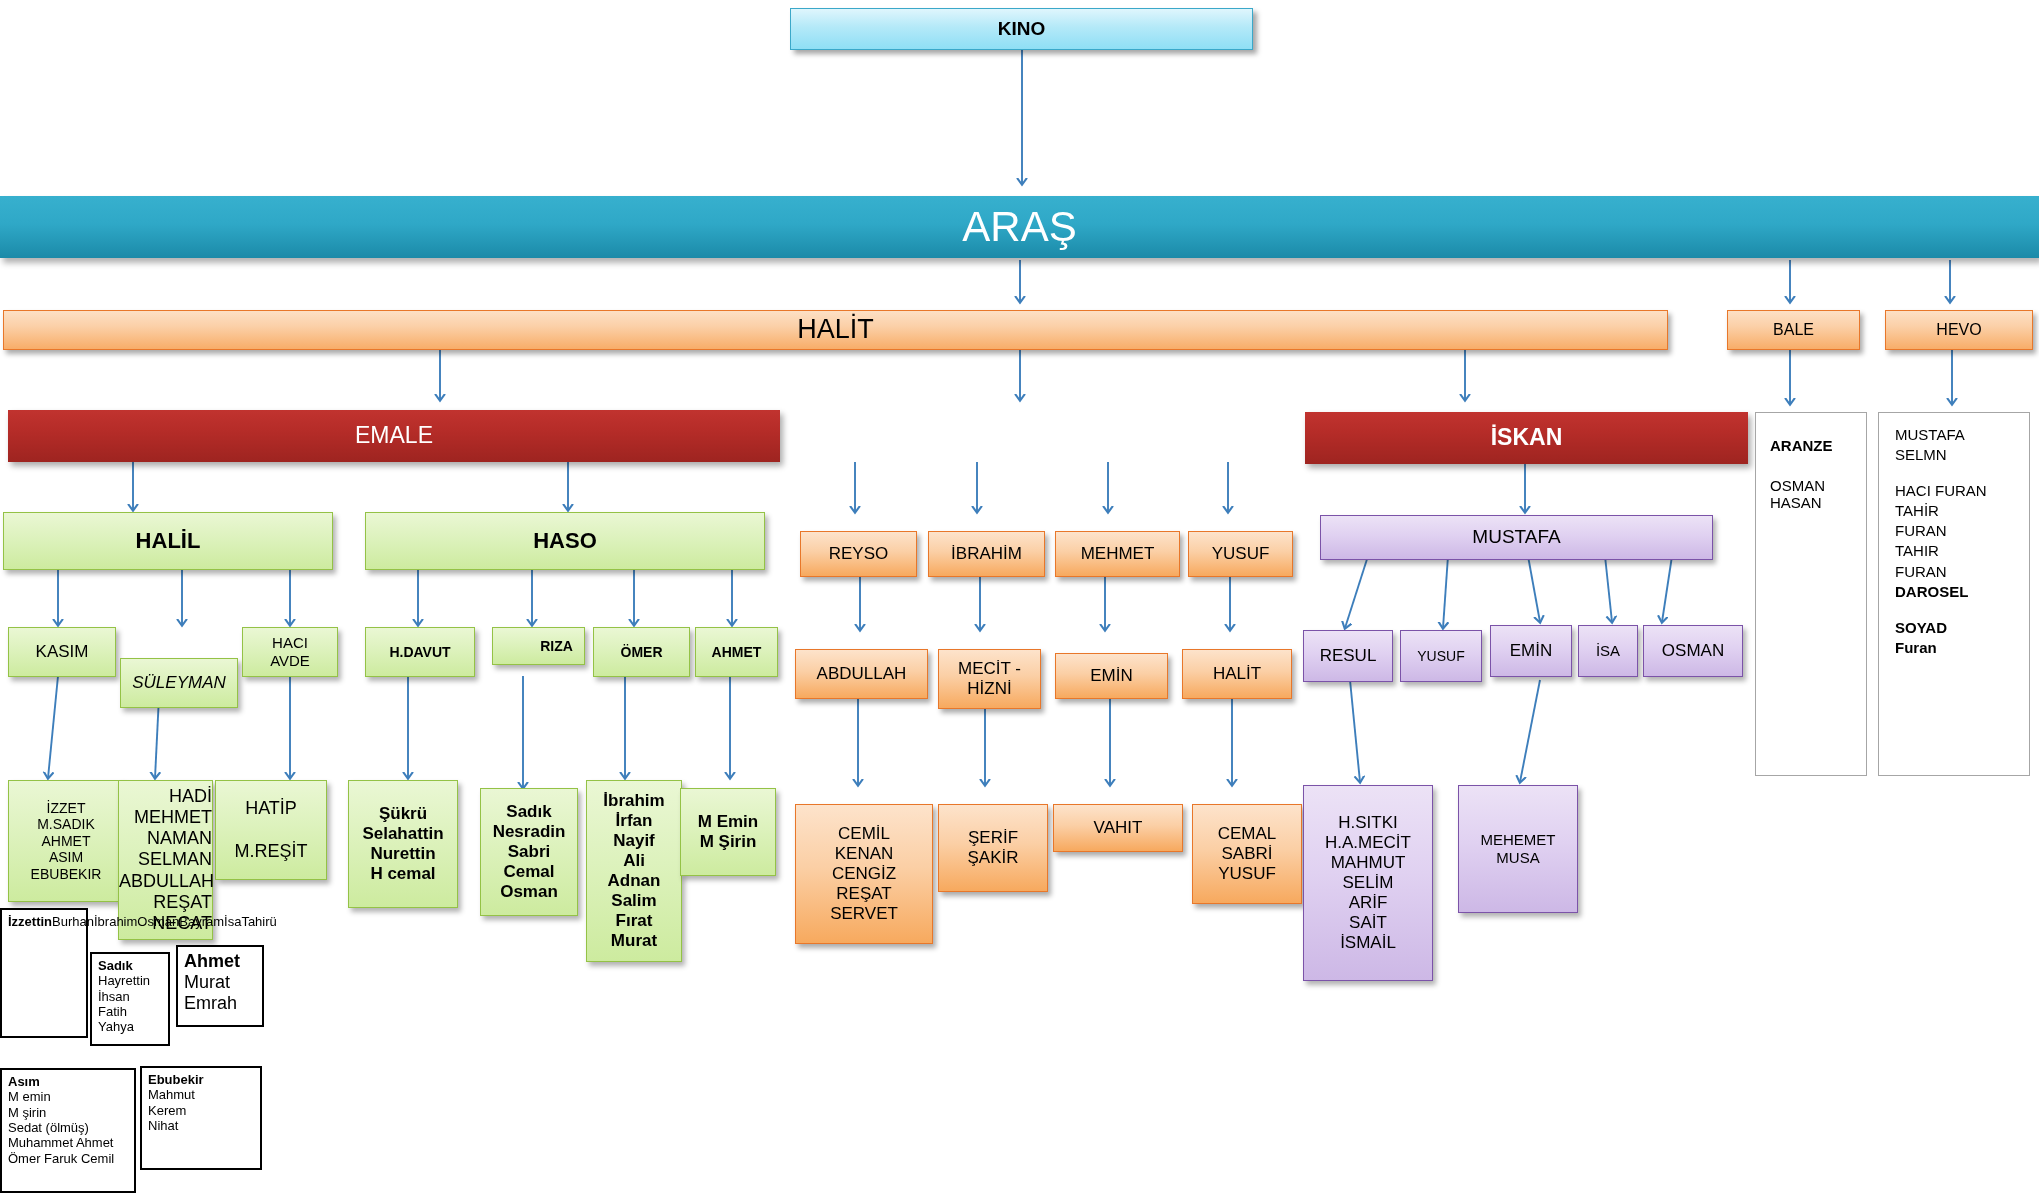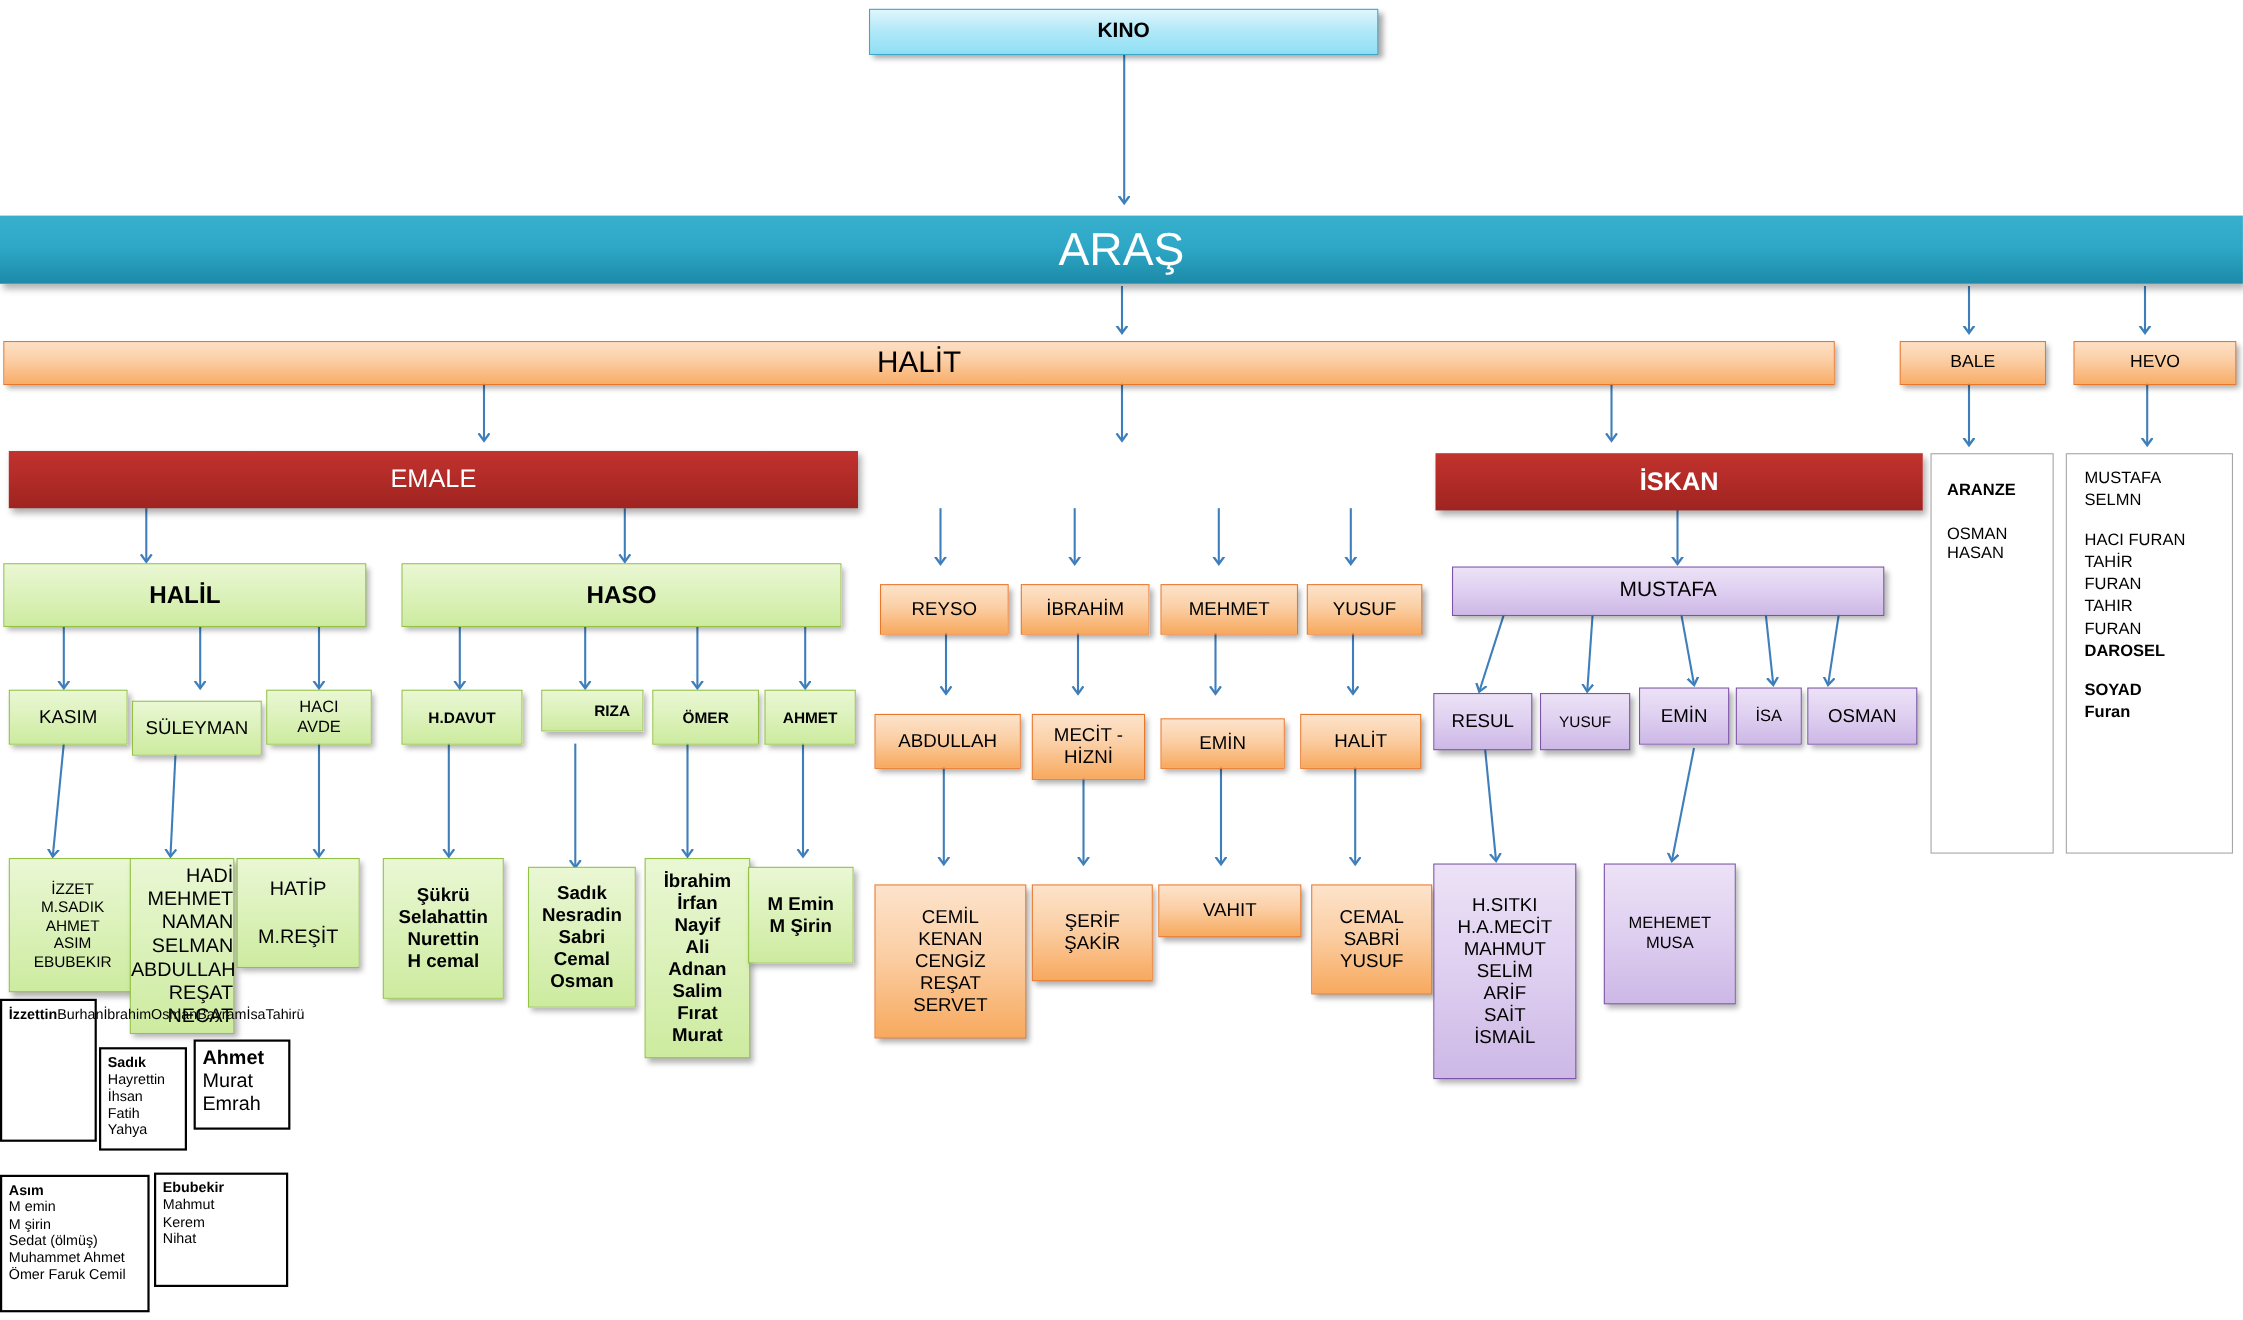"SÜLEYMAN" div.node { font-style: none -> italic; top: 637px -> 658px }
